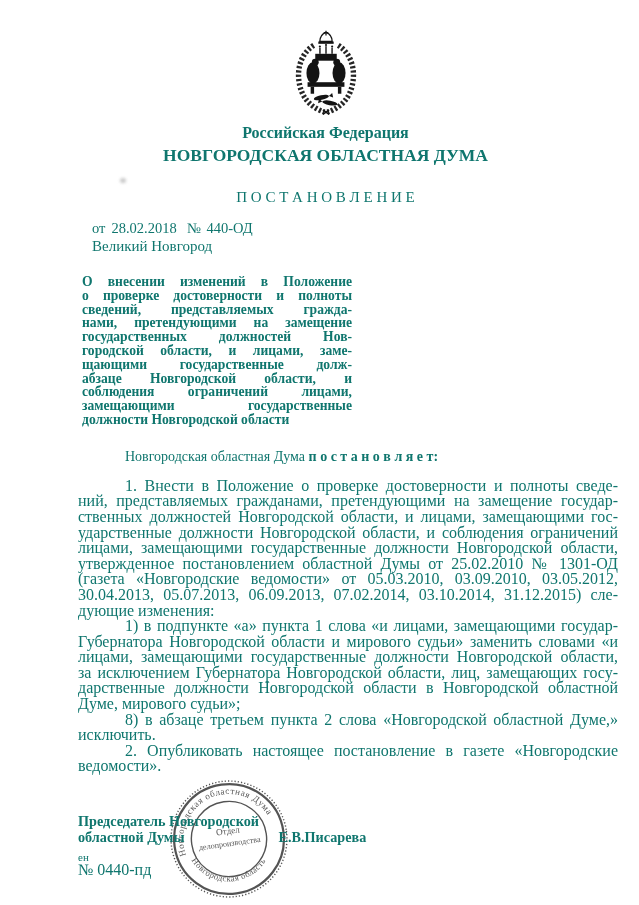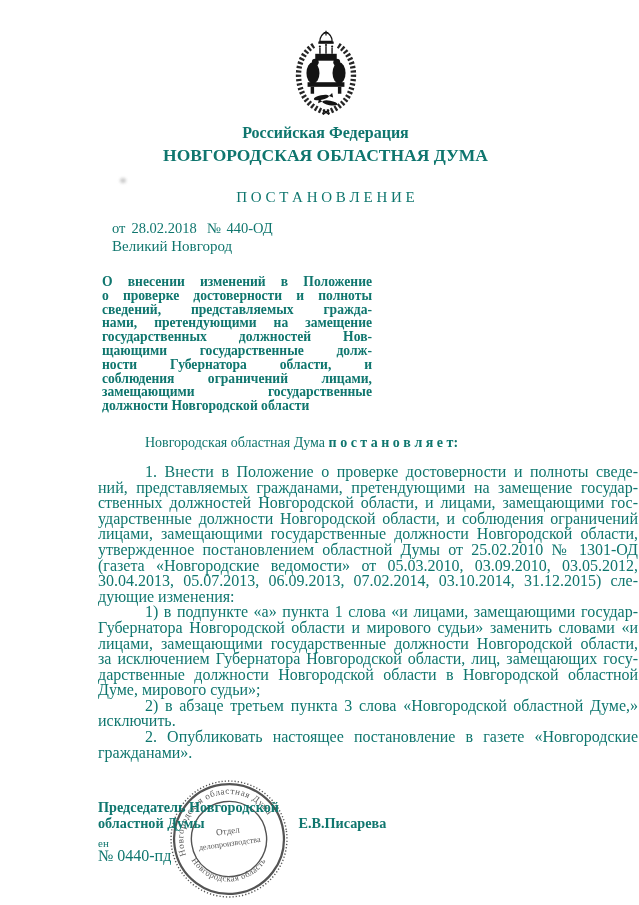"от 28.02.2018 № 440-ОД" .content { margin-left: 98px -> 78px }
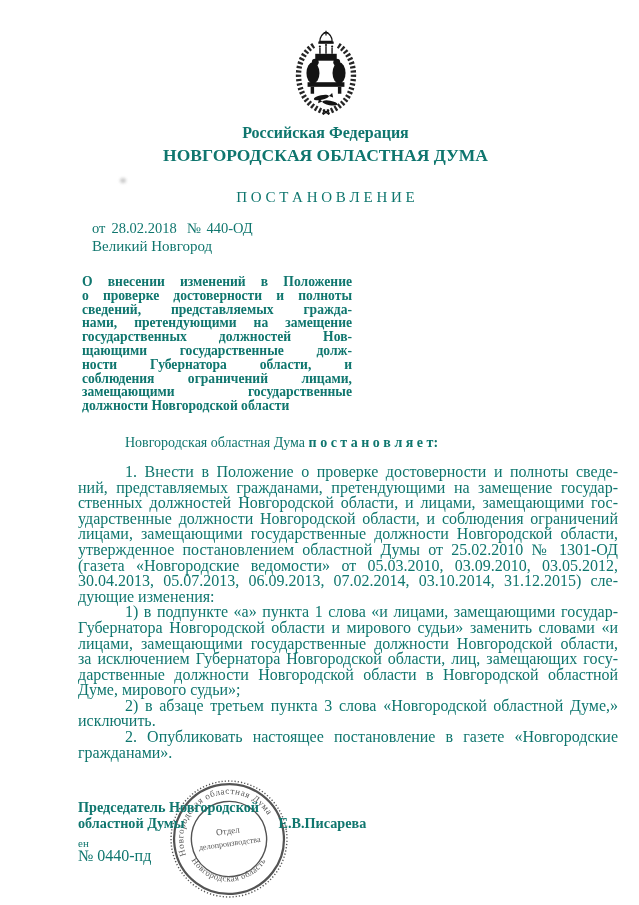"городской области, и лицами, заме-" div.tline { html: none -> <div>городской области, и лицами, заме-</div> }
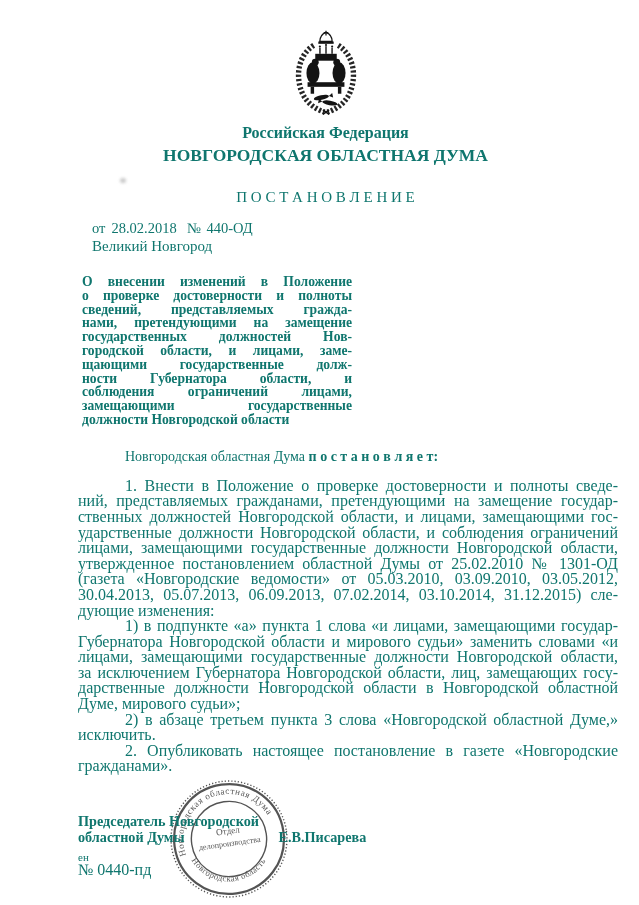"ности Губернатора области, и" div.tline { text: ности Губернатора -> абзаце Новгородской }
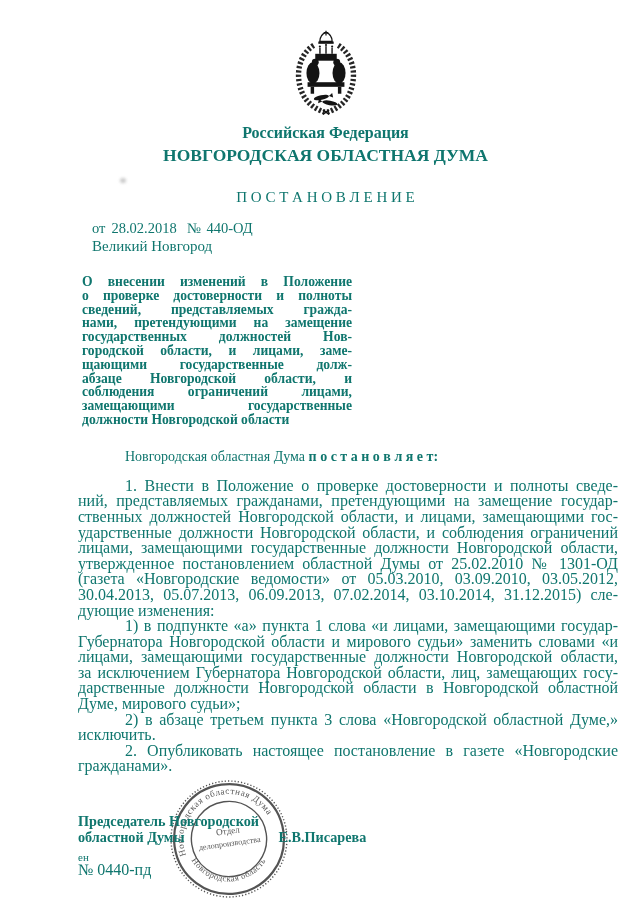"2) в абзаце третьем пункта" div.tline { text: 2) в абзаце третьем пункта 3 -> 8) в абзаце третьем пункта 2 }
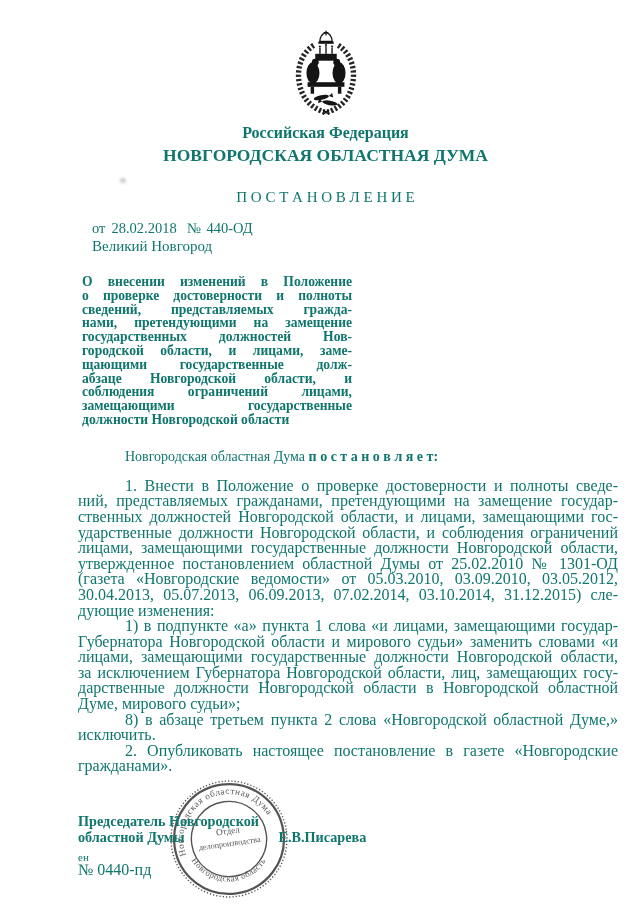"гражданами»." div.tline { text: гражданами -> ведомости }
